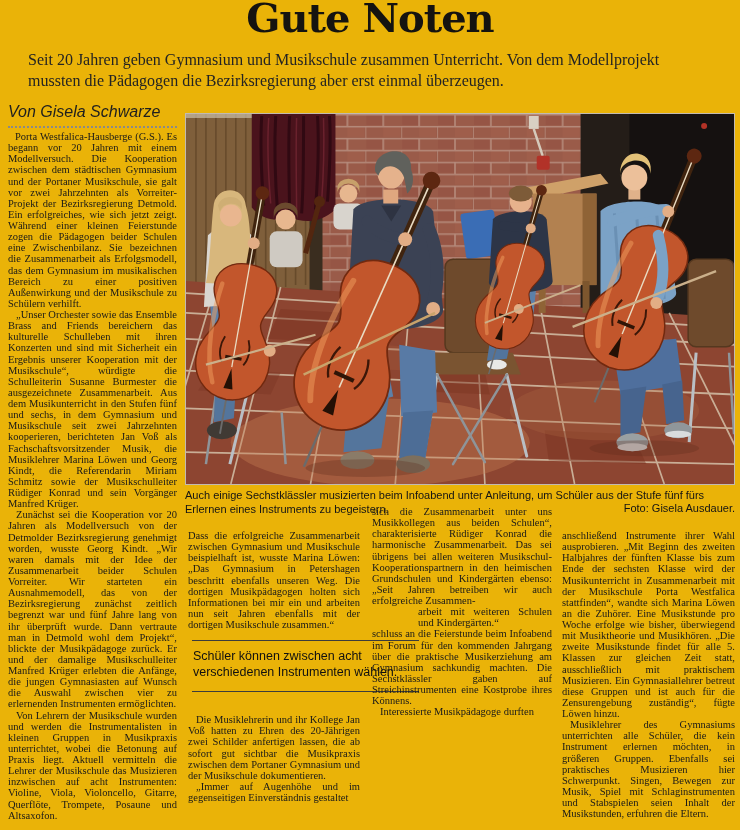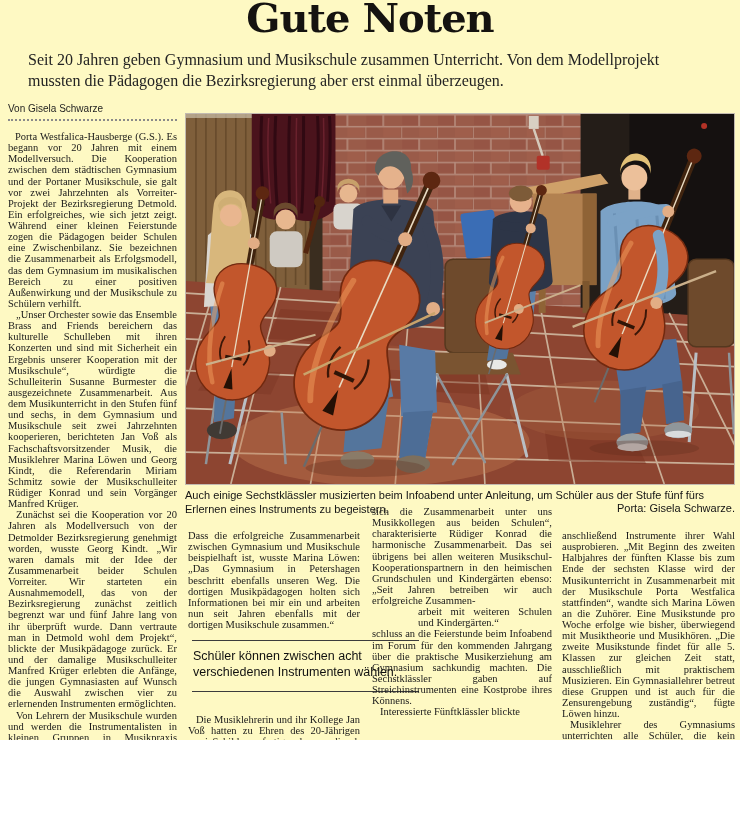"Gute Noten" .page { background: #fef9c3 -> #eab308; height: 740px -> 830px }
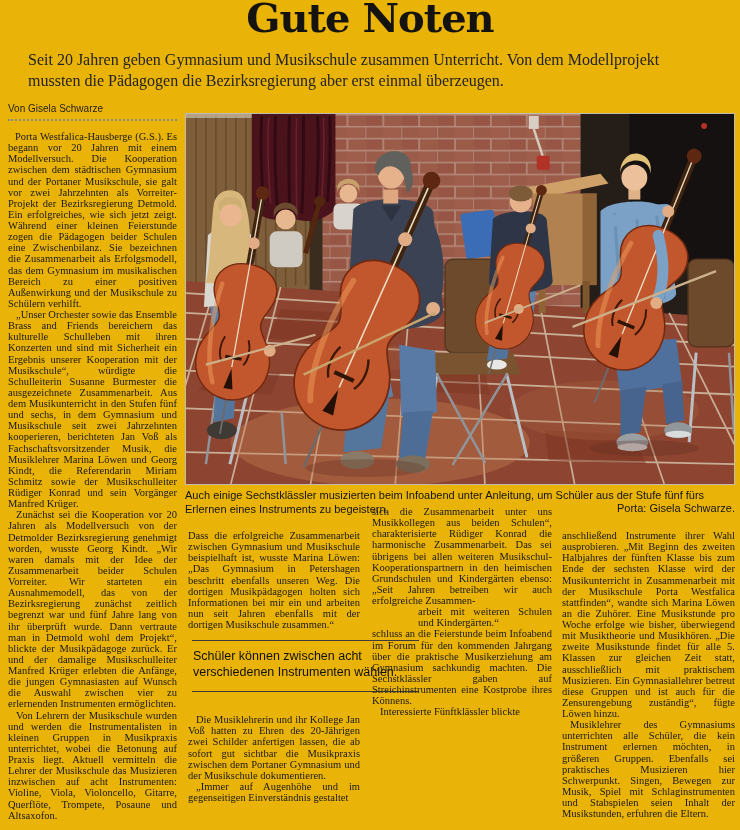"Von Gisela Schwarze" .byline { font-size: 10px -> 16px; font-style: none -> italic }
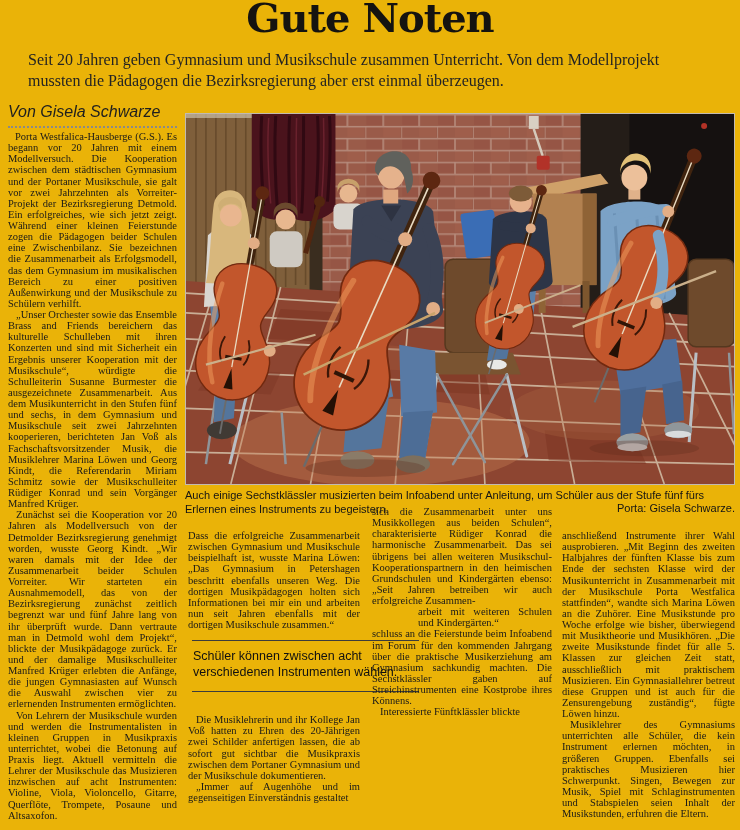"Porta: Gisela Schwarze." span.credit { text: Porta: Gisela Schwarze -> Foto: Gisela Ausdauer }
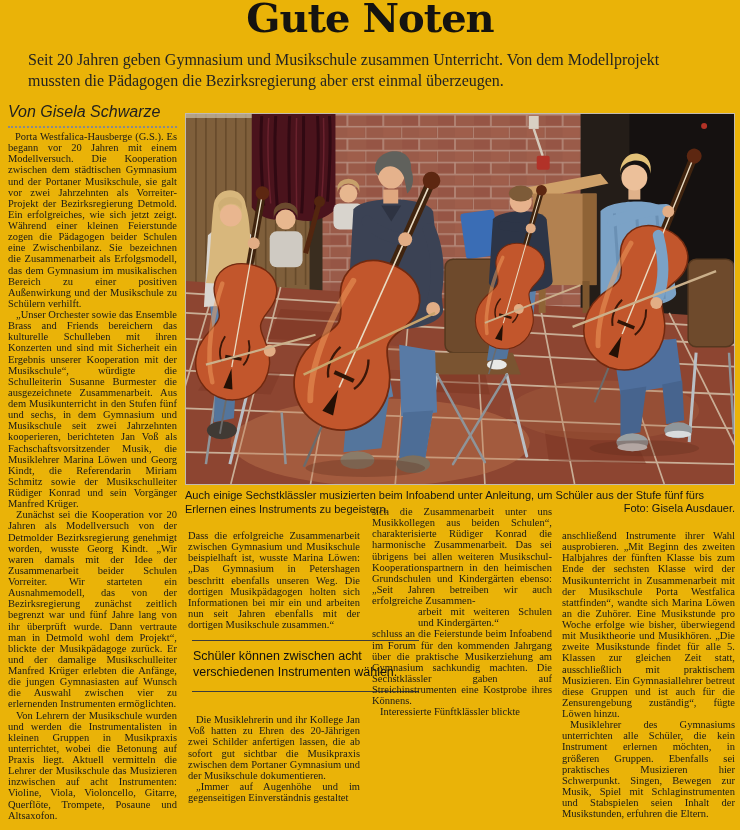"Interessierte Fünftklässler blickte" p.ind { text: Fünftklässler blickte -> Musikpädagoge durften }
